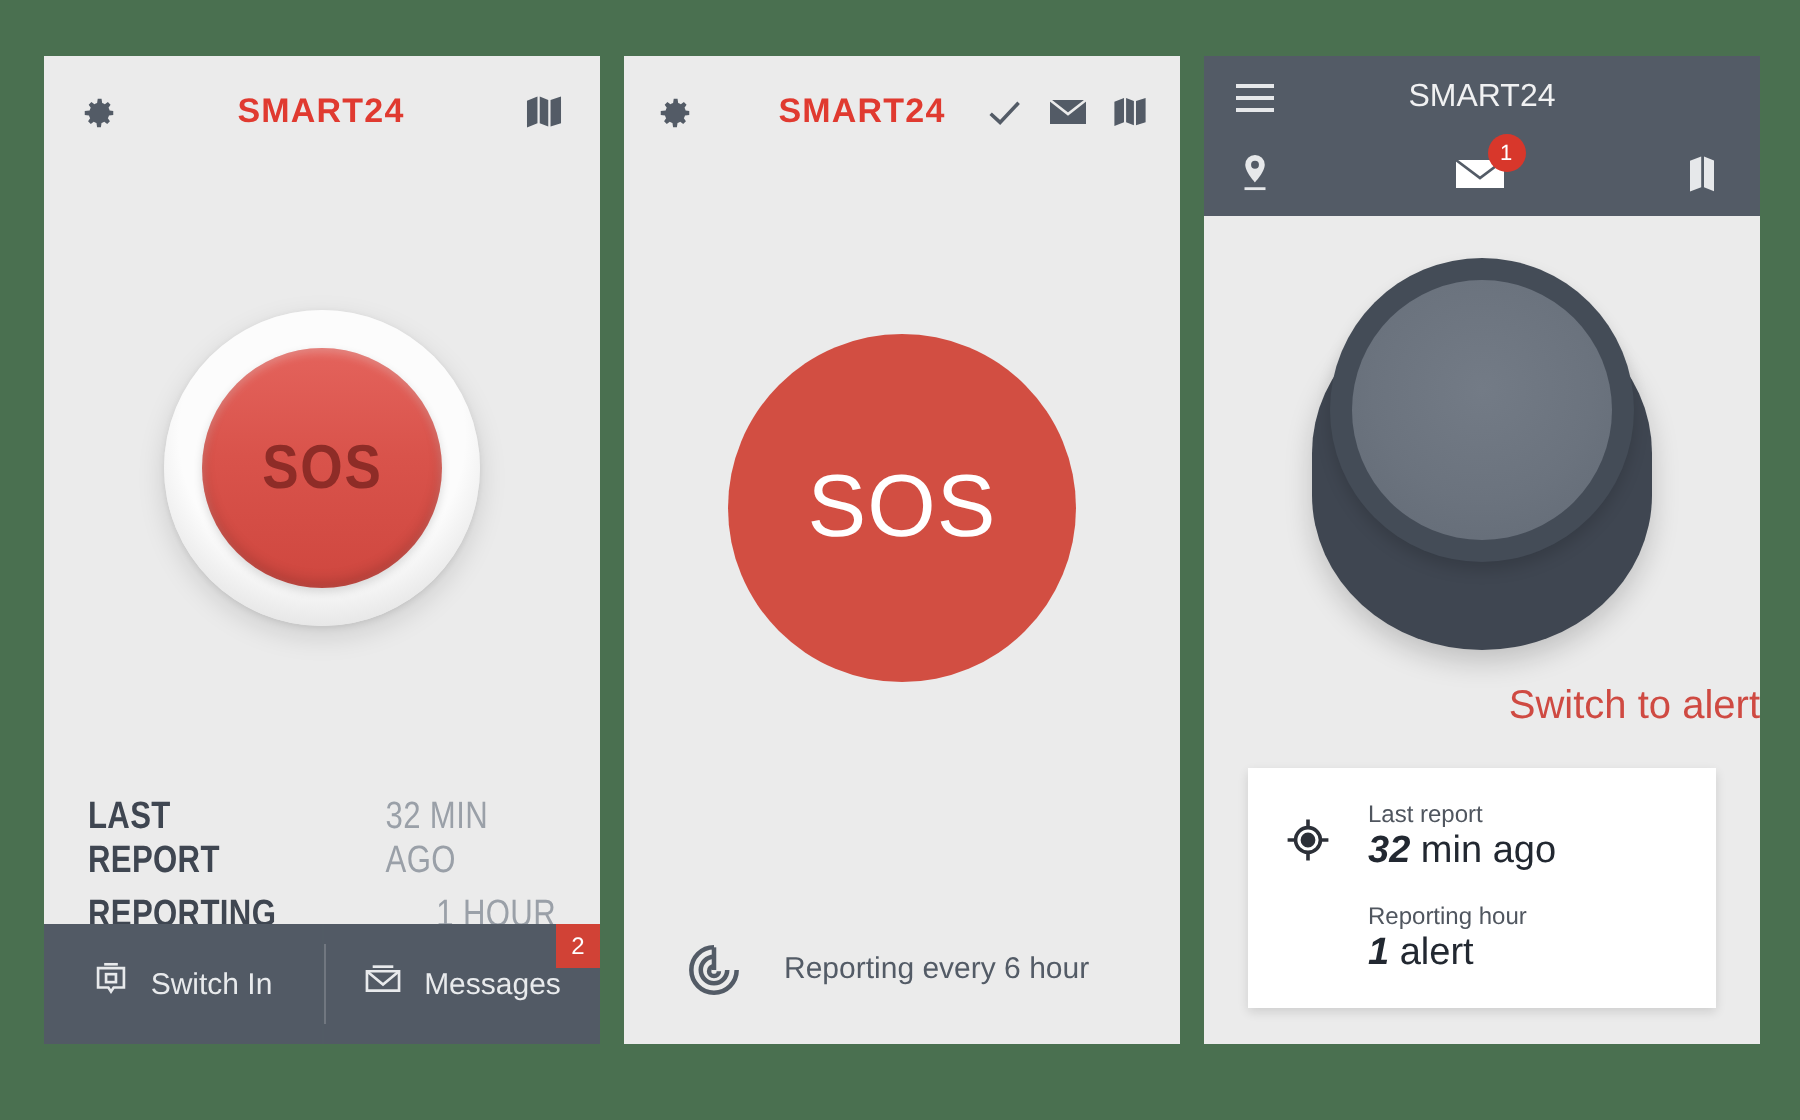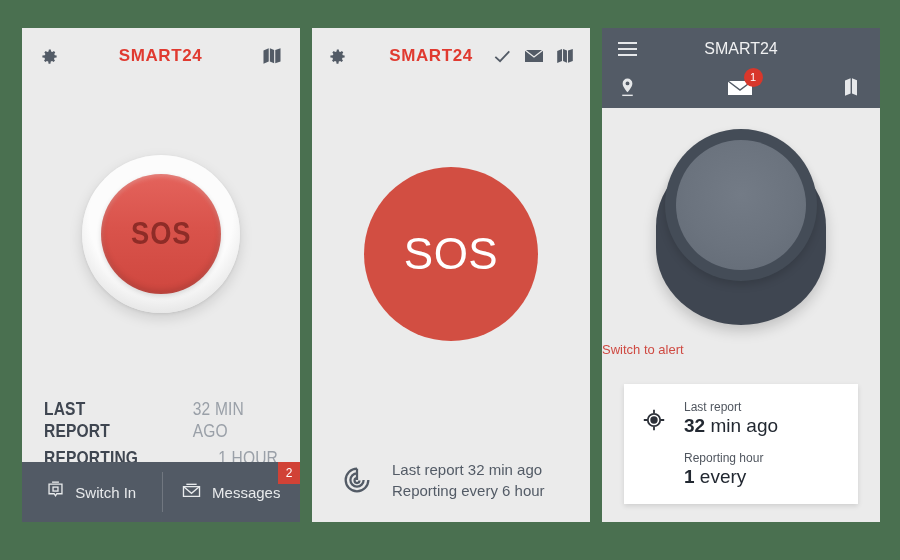"Switch to alert" .p3-switch-label { font-size: 13px -> 20px; text-align: left -> right }
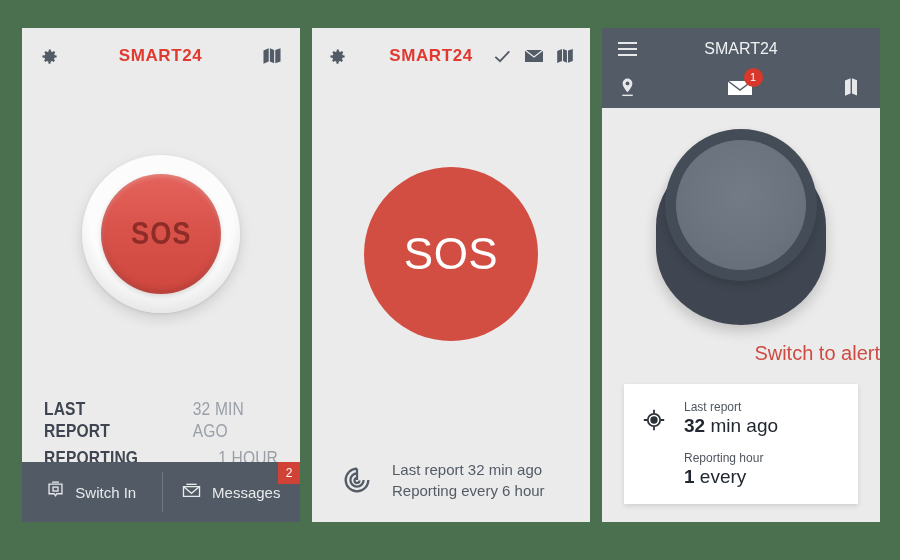"32" .p3-card-value b { font-style: none -> italic }
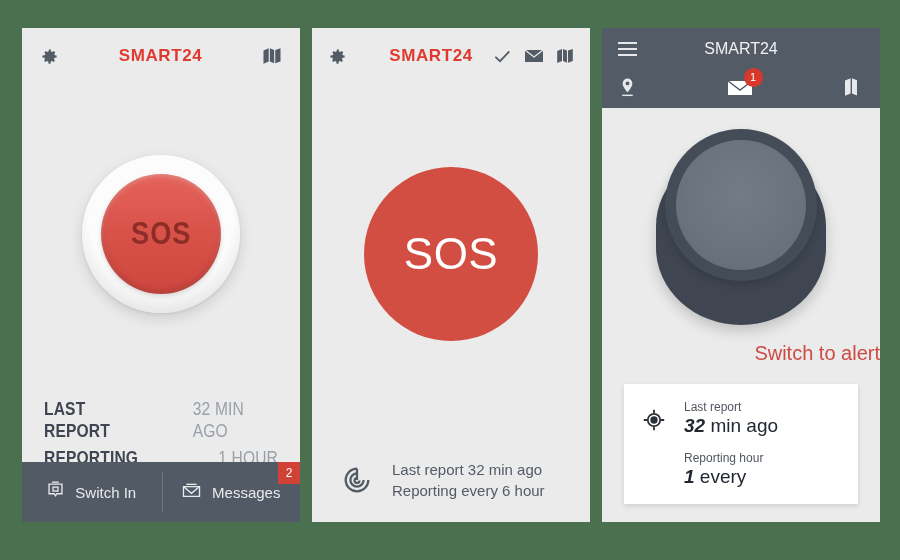"Last report 32 min ago" div { html: <div>Last report 32 min ago</div> -> none }
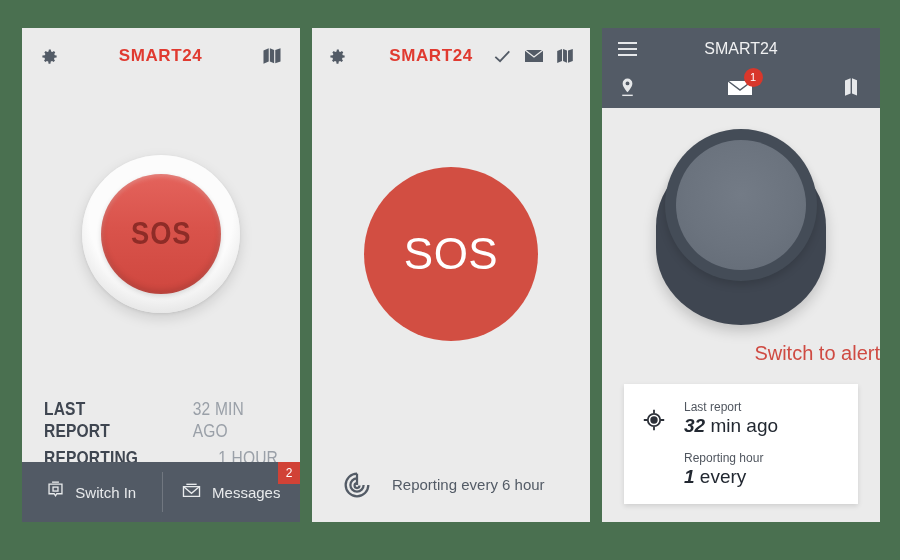"every" span { text: every -> alert }
